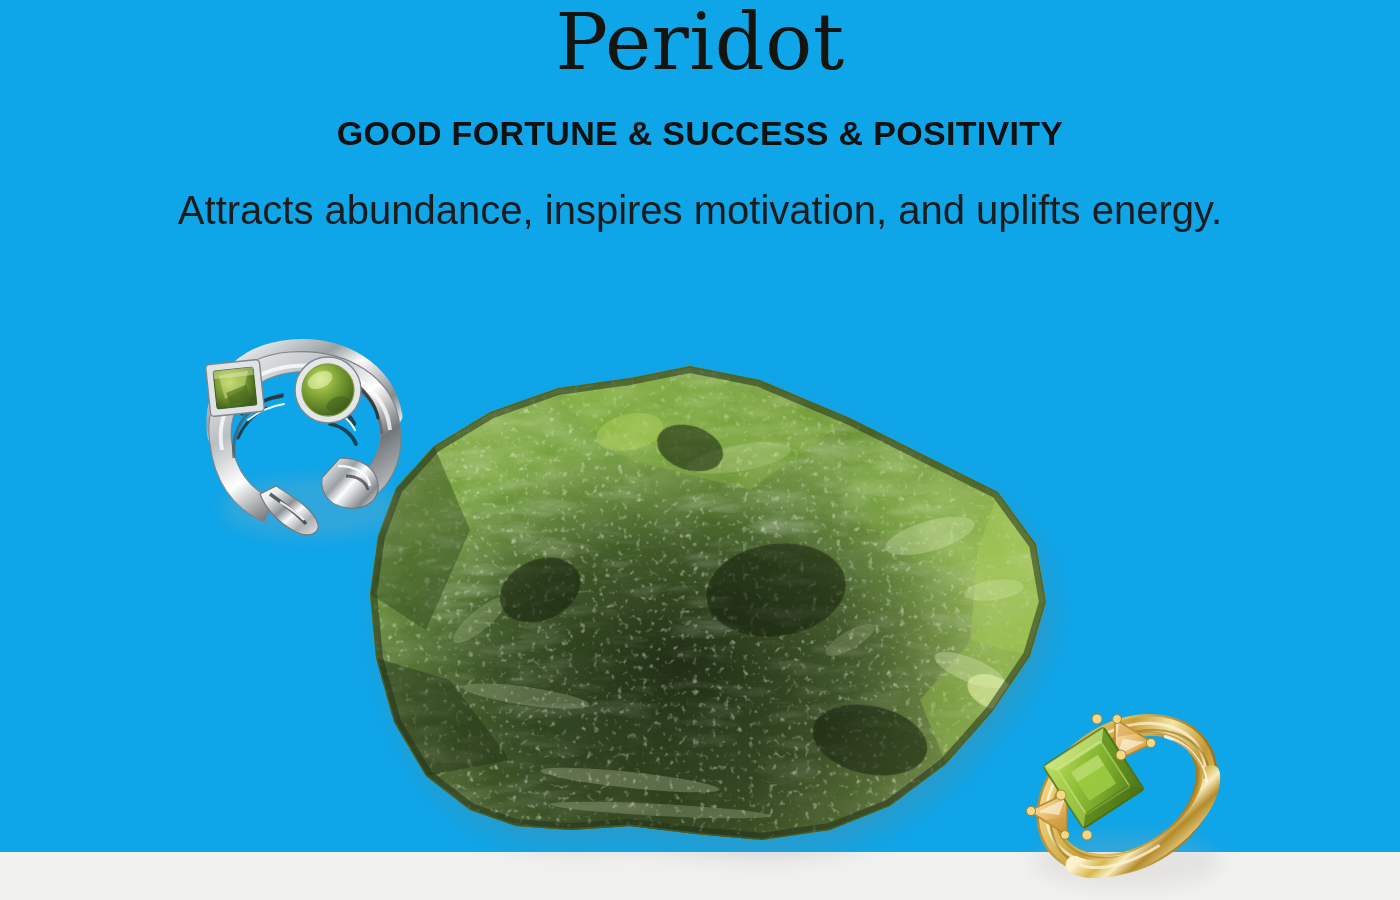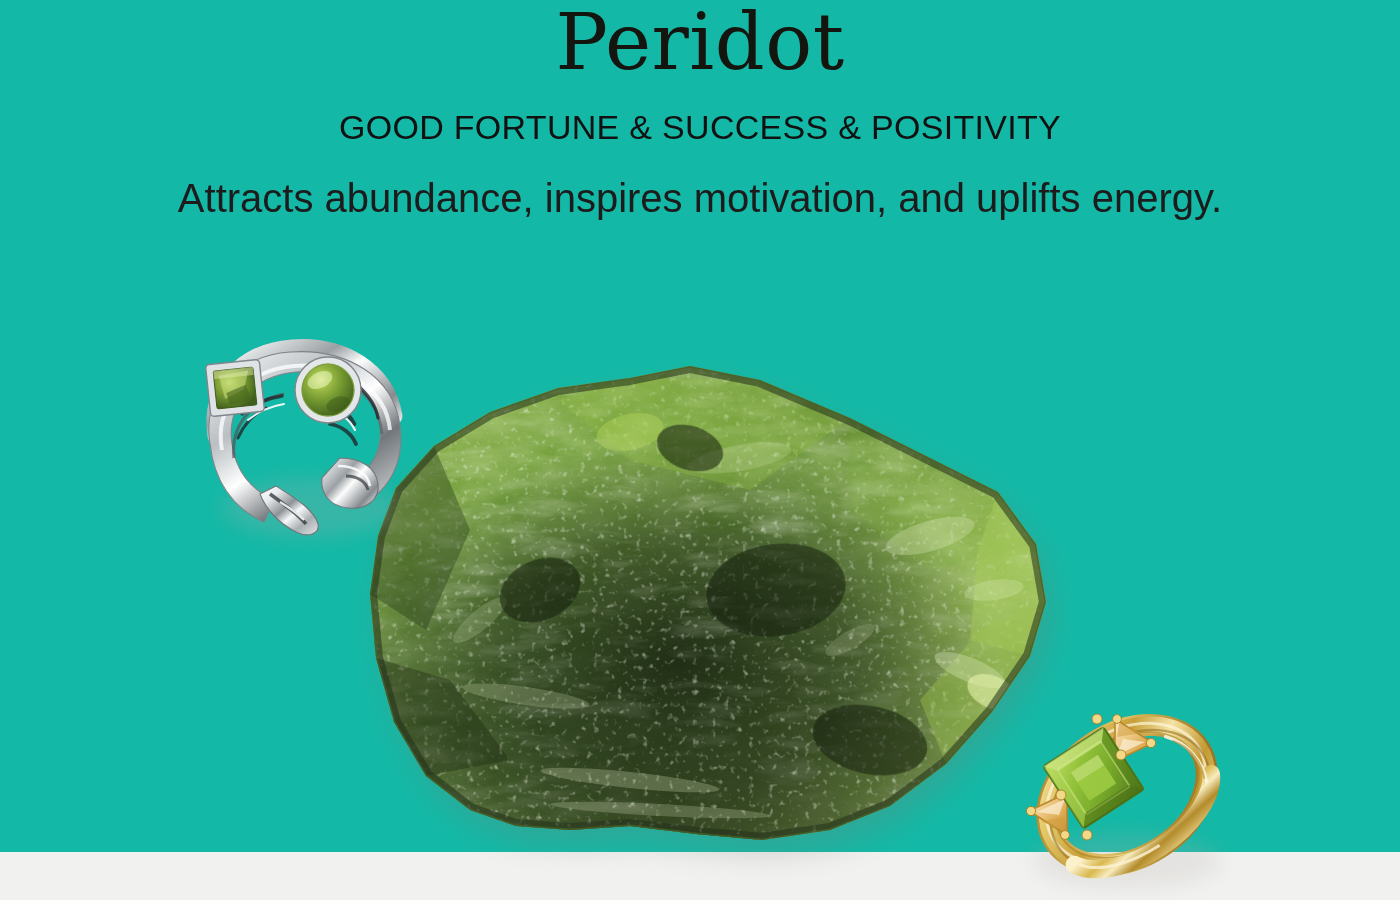"Peridot" .stage { background: #14b8a6 -> #0ea5e9 }
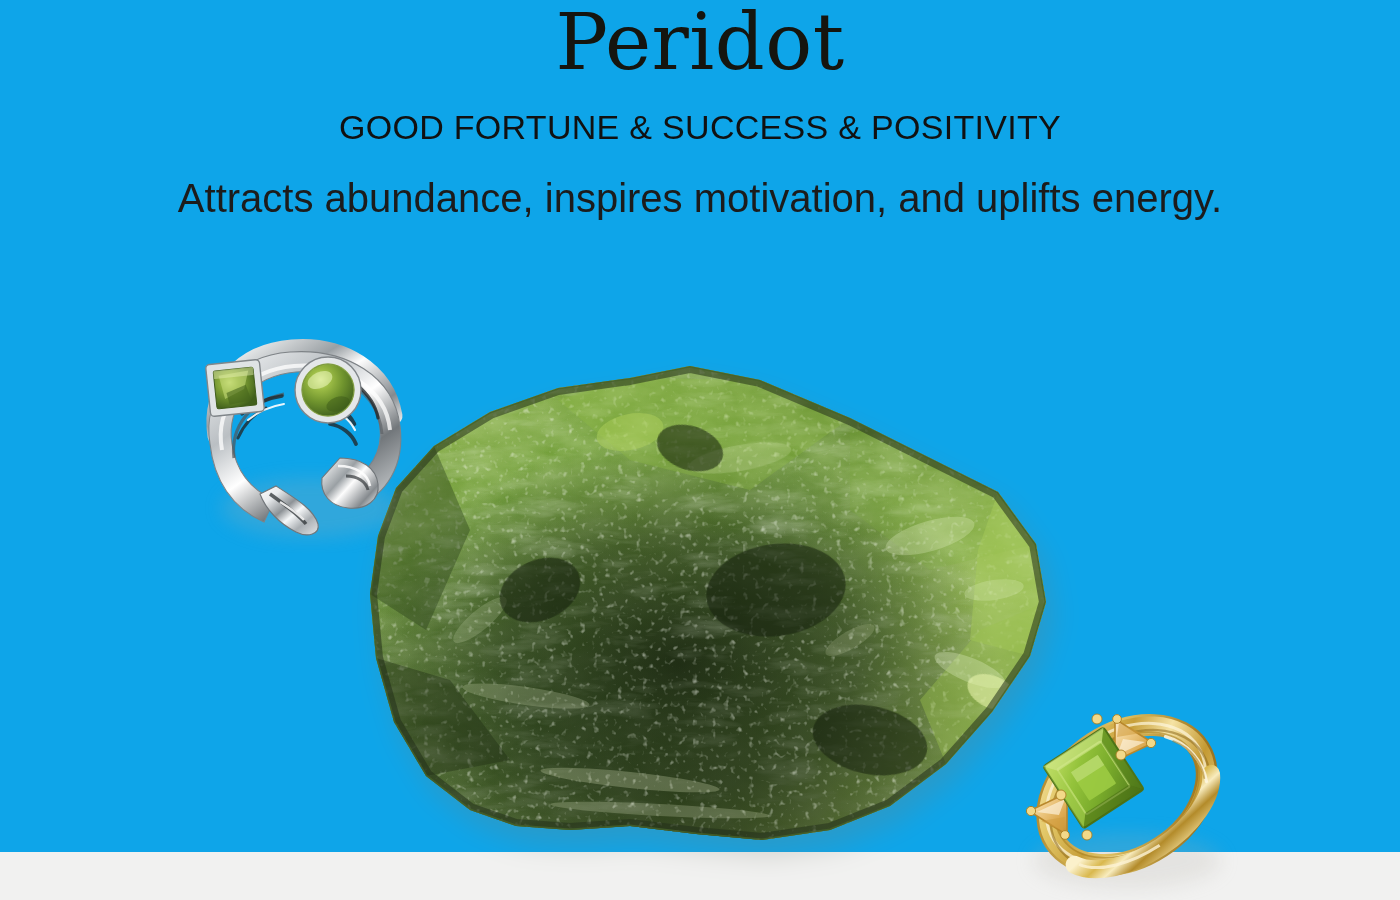"GOOD FORTUNE & SUCCESS &" .gem-subtitle { font-weight: 400 -> 700; margin: 4px -> 10px }
